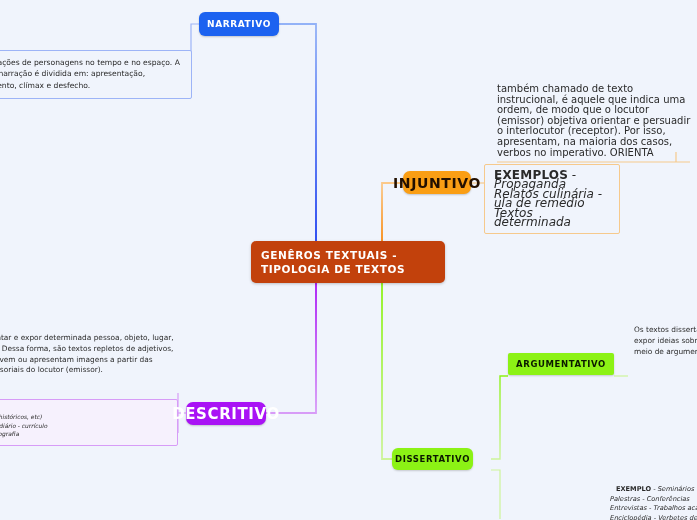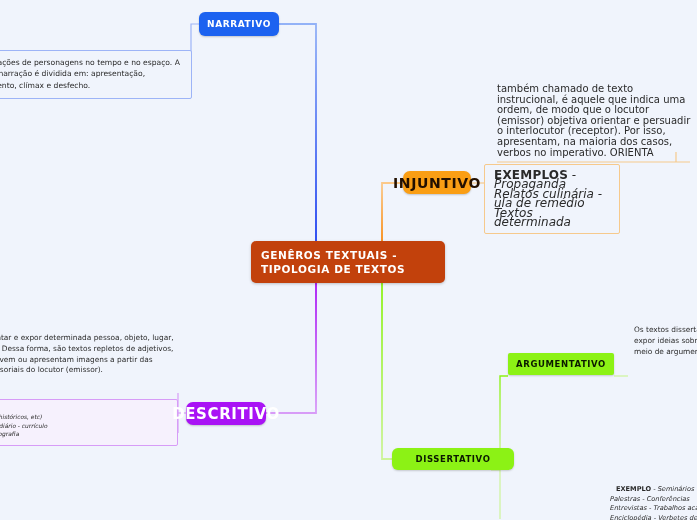"DISSERTATIVO" #node-dissertativo { width: 122px -> 81px }
